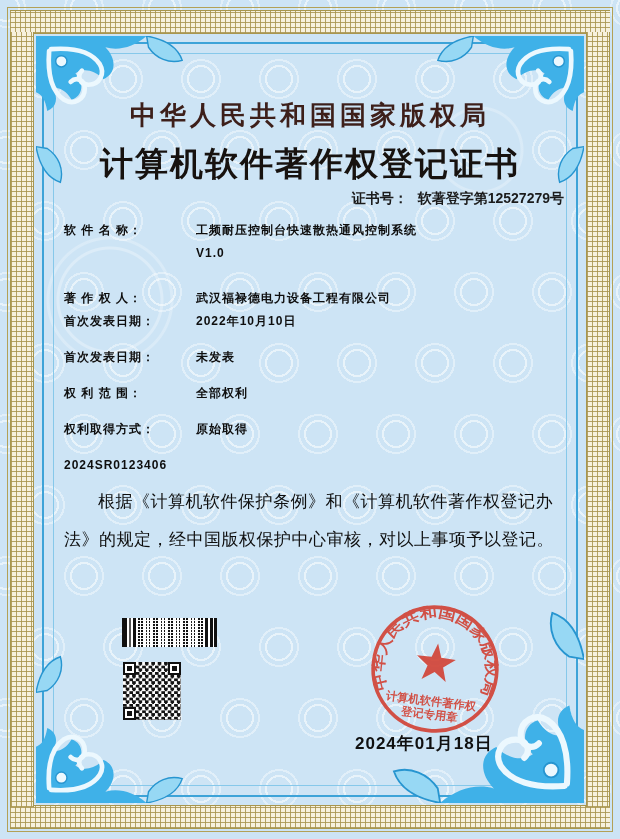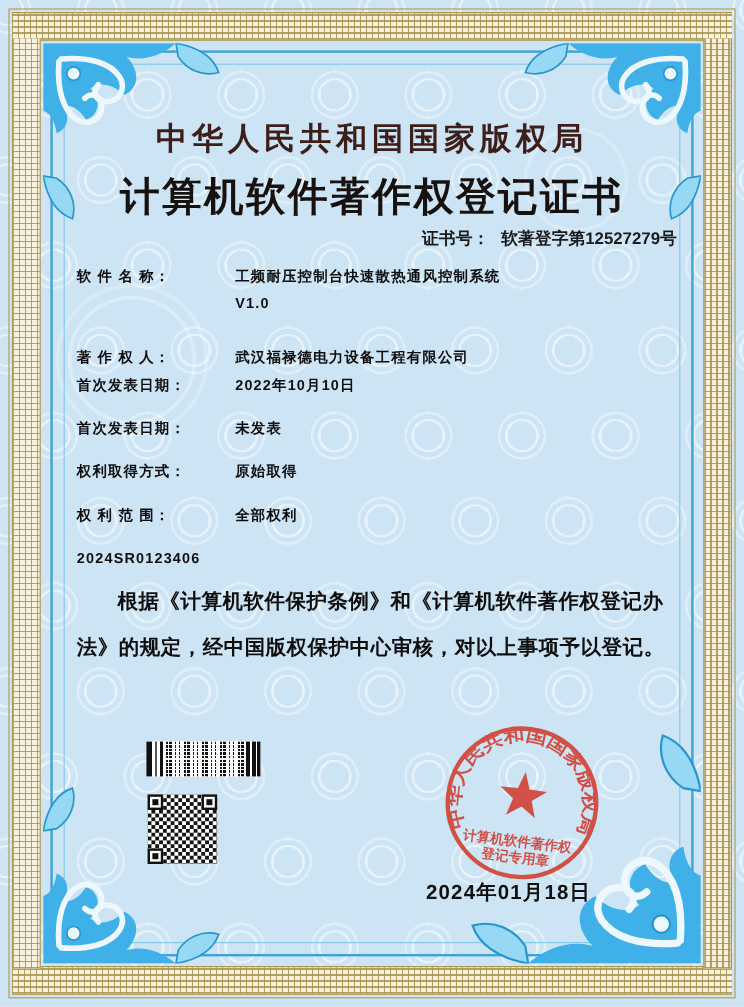"权利取得方式：" div.field-row { order: before "权 利 范 围：" -> after "权 利 范 围：" }
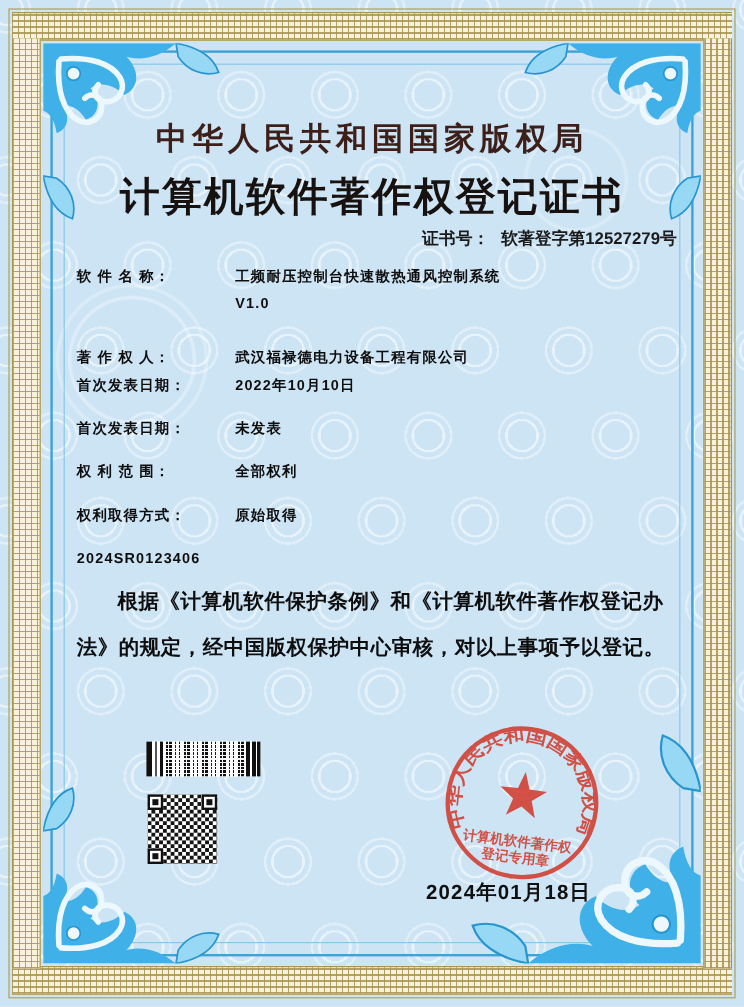"根据《计算机软件保护条例》和《计算机软件著作权登记办法》的规定，经中国版权保护中" .statement { font-weight: 700 -> 400 }
